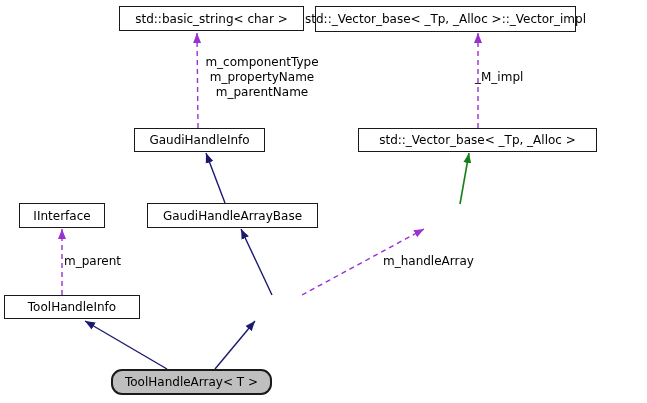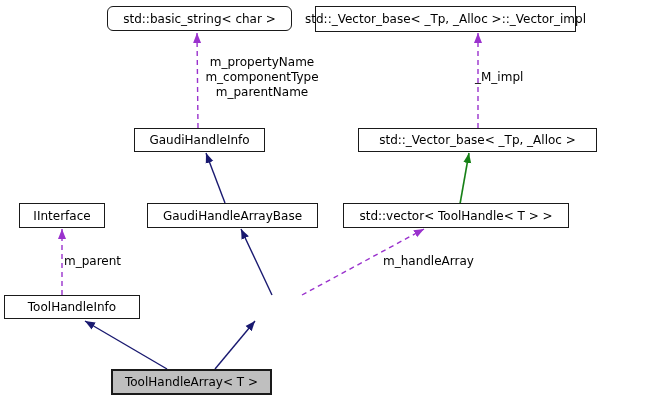"std::basic_string< char >" div.node { border-radius: 6px -> none; left: 107px -> 119px }
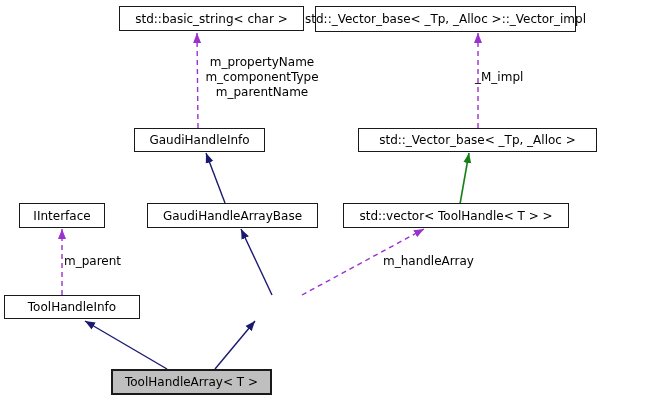"m_propertyName" div { order: before "m_componentType" -> after "m_componentType" }
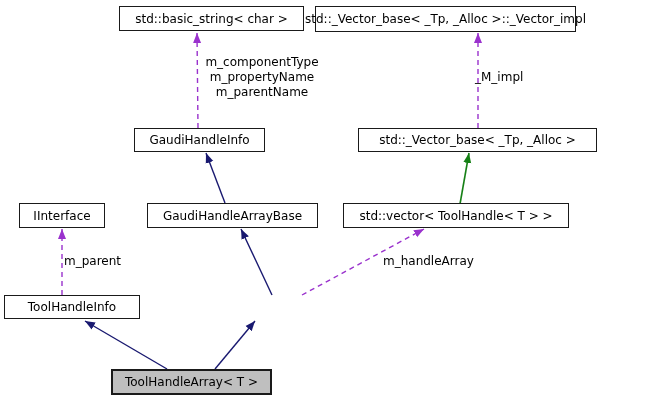"std::vector< ToolHandle< T > >" div.node { html: <div>std::vector&lt; ToolHandle&lt; T &gt; &gt;</div> -> none }
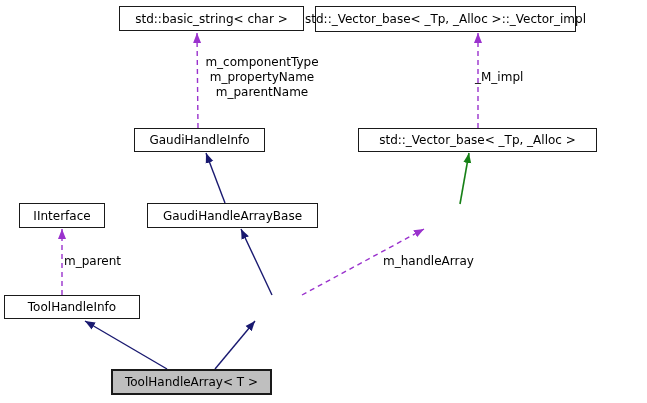"ToolHandleArray< T >" div.node { border-radius: none -> 11px }
